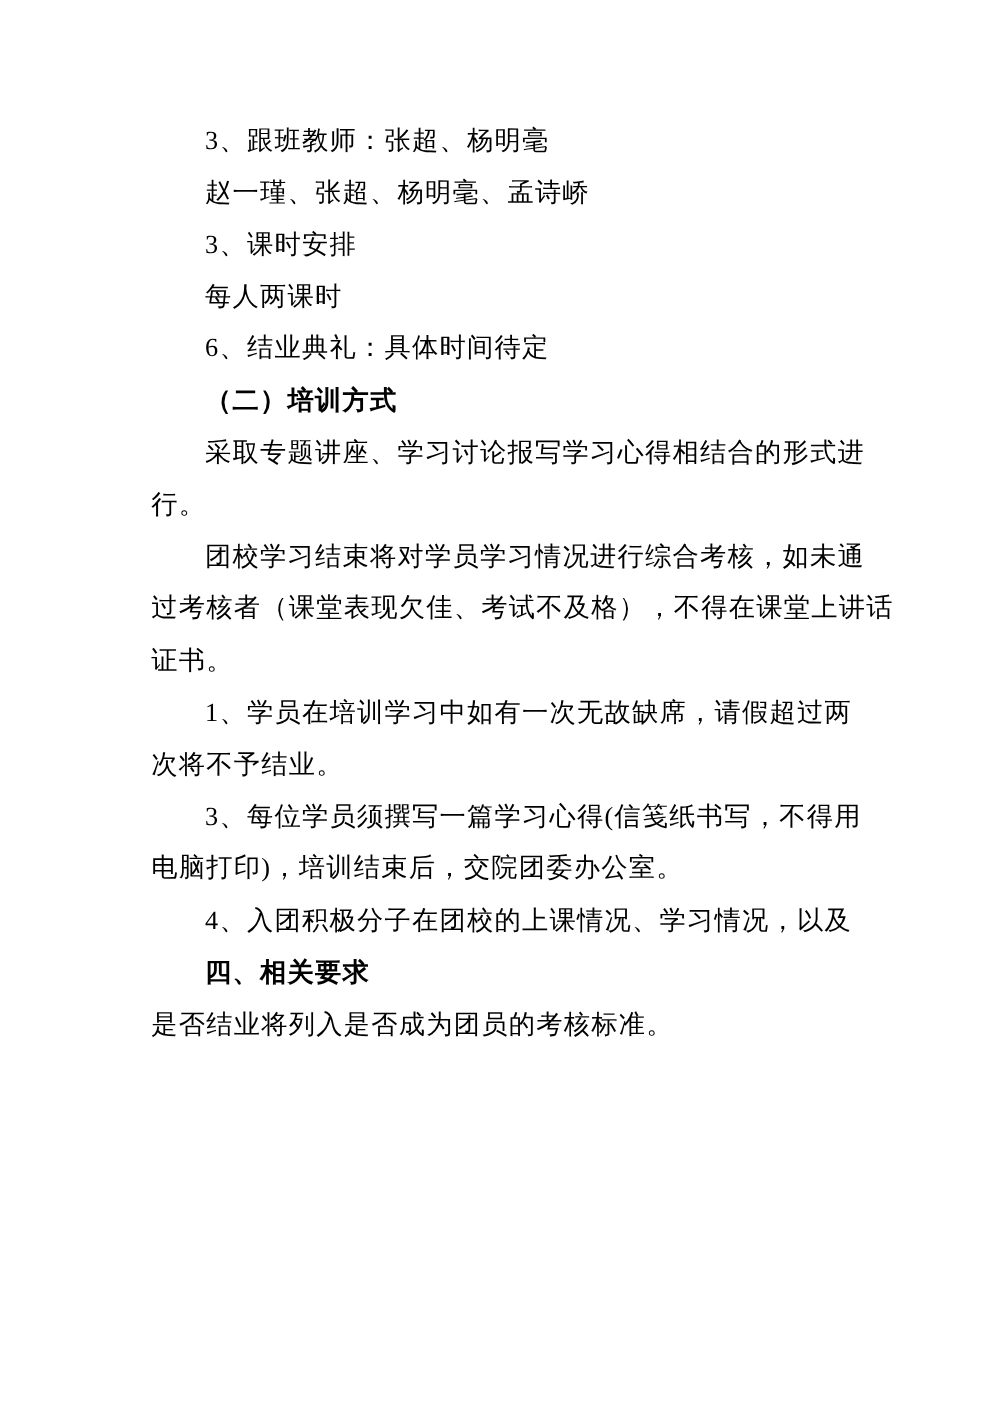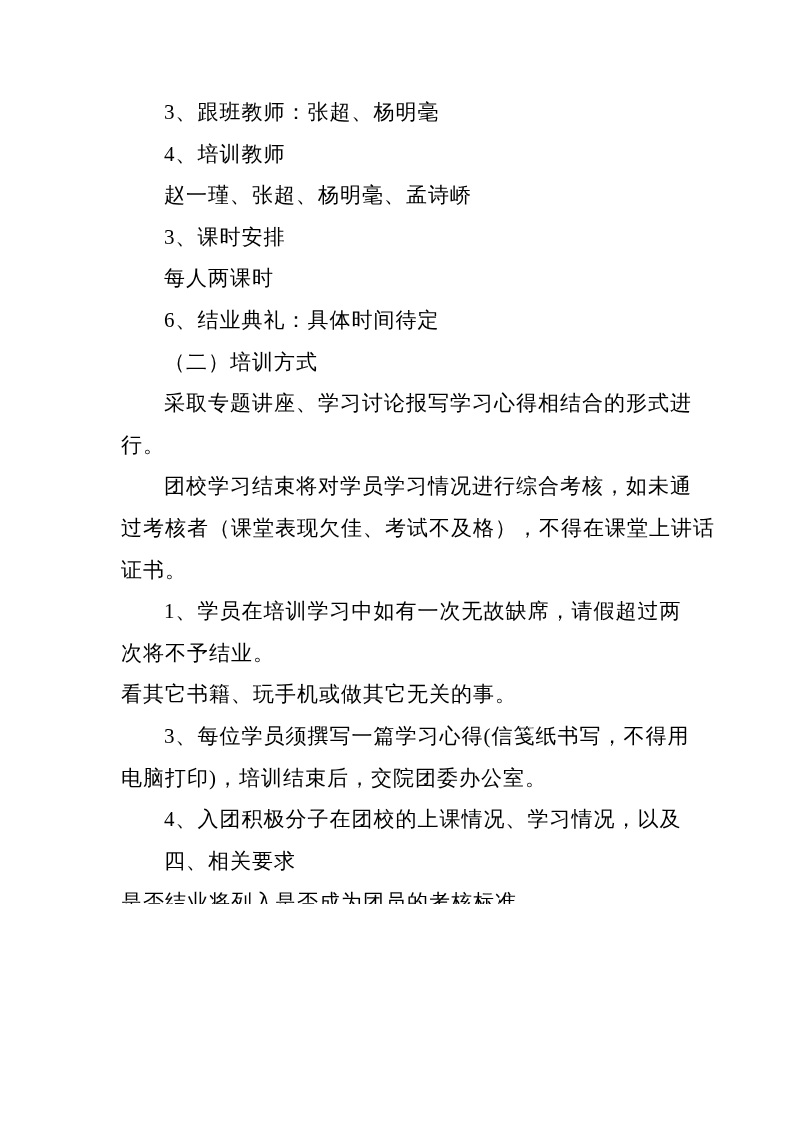"4、培训教师" div.line { html: <div>4、培训教师</div> -> none }
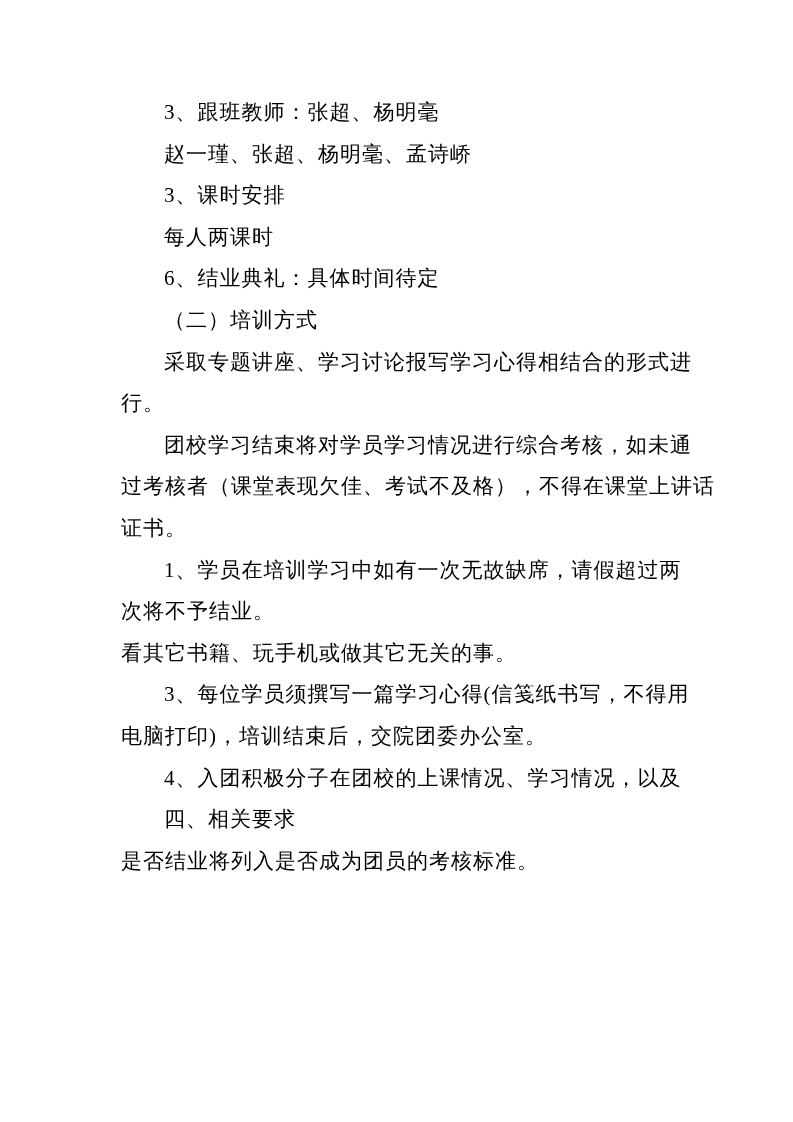"（二）培训方式" .bold { font-weight: normal -> bold }
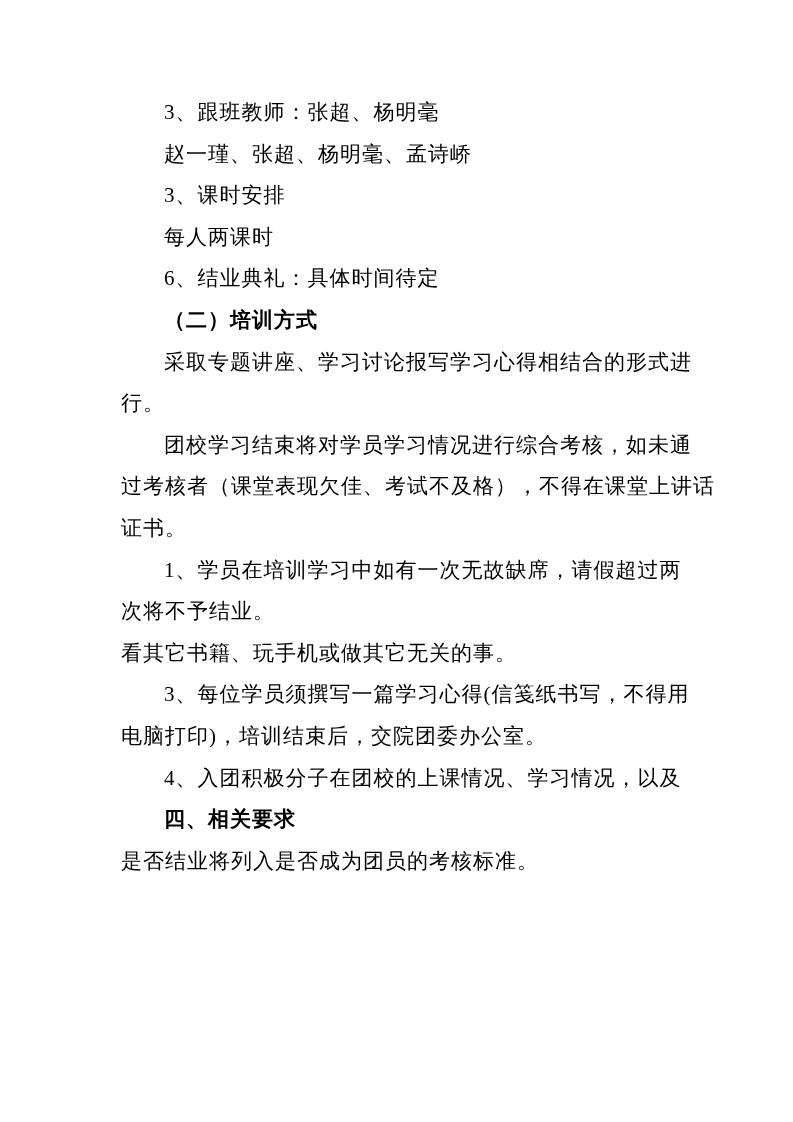"看其它书籍、玩手机或做其它无关的事。" div.line { html: <div>看其它书籍、玩手机或做其它无关的事。</div> -> none }
